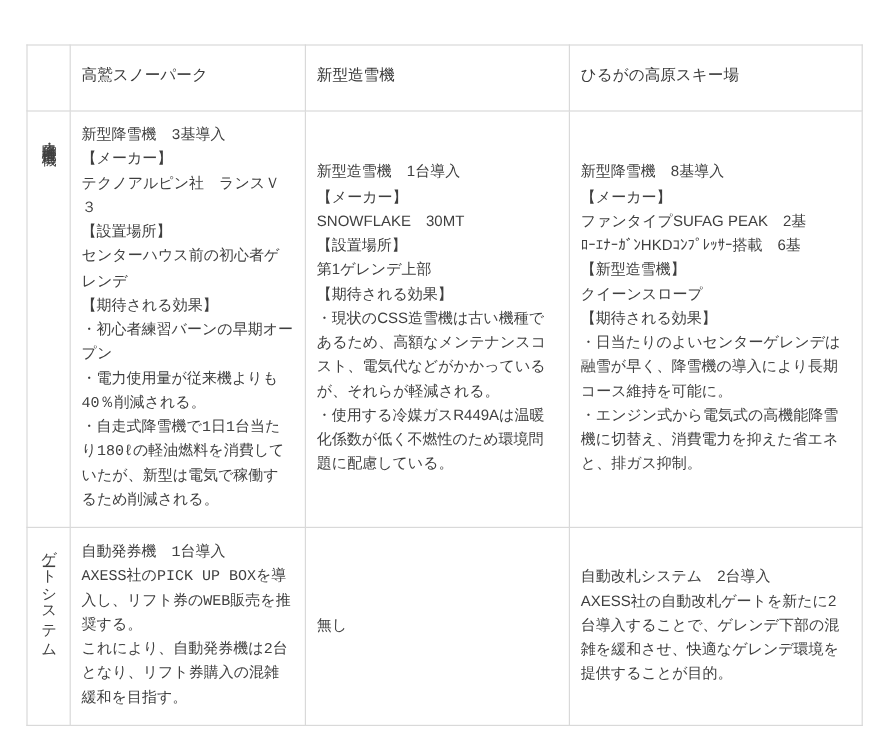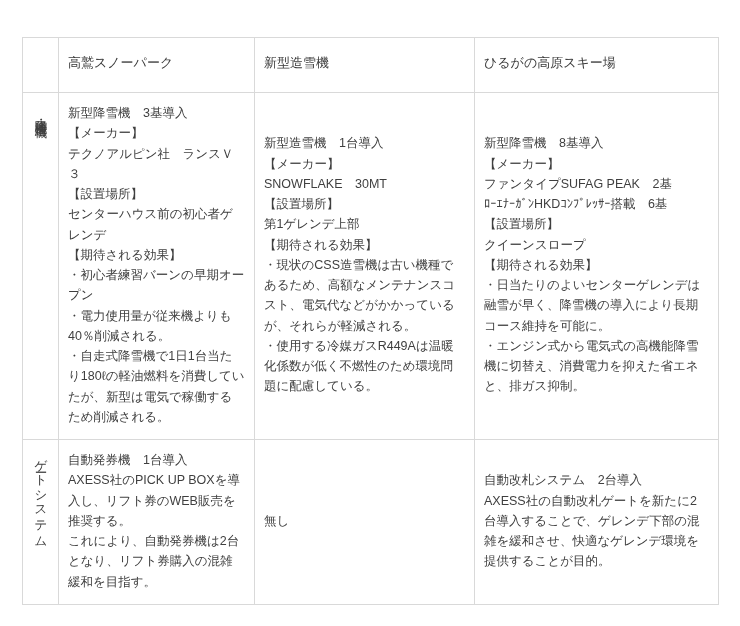"新型降雪機 3基導入" td.cell.topish { font-family: none -> Liberation Mono, monospace }
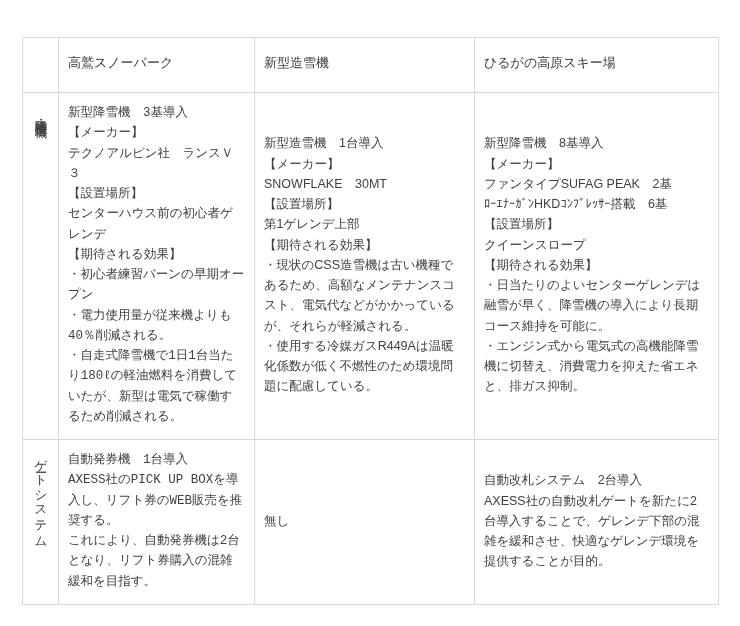"新型降雪機 8基導入" td.cell { text: 設置場所 -> 新型造雪機 }
